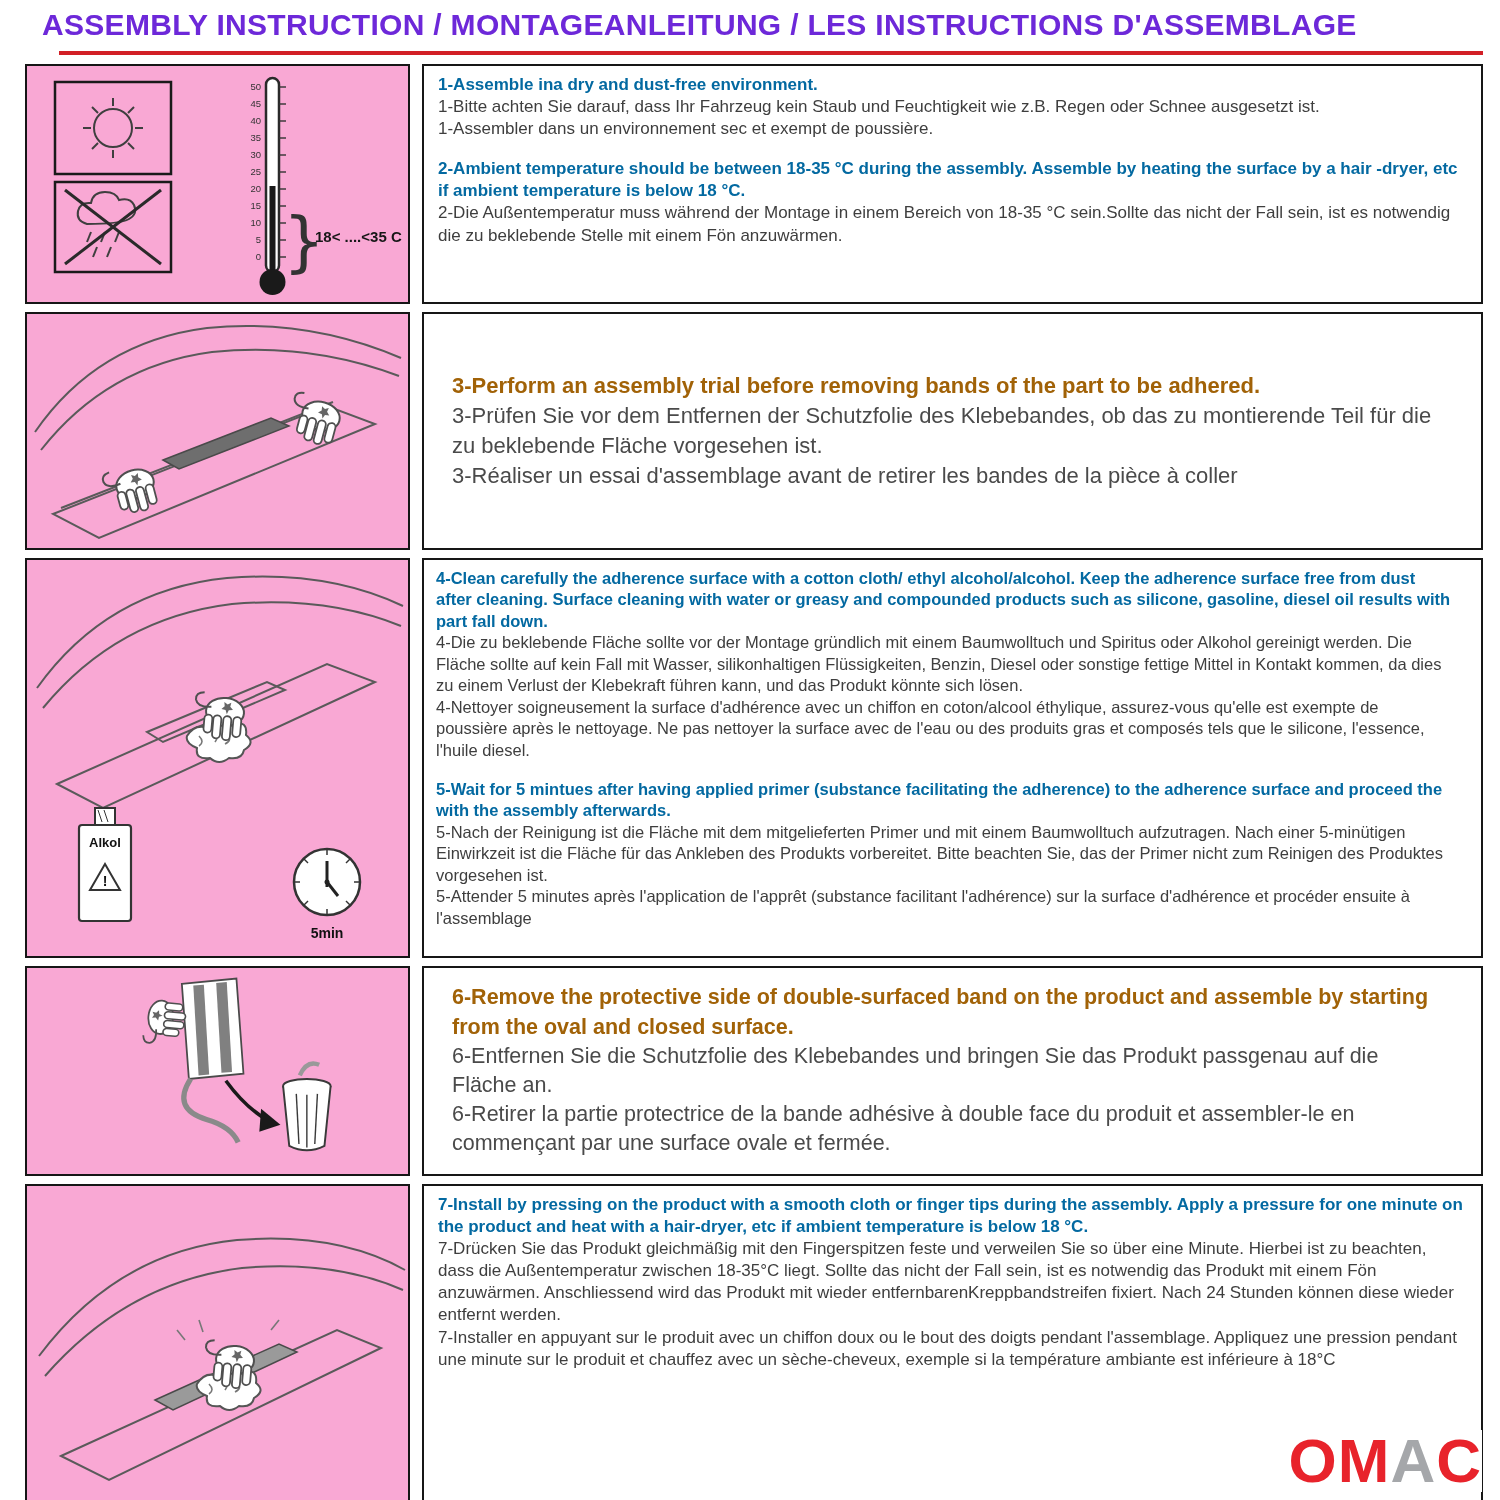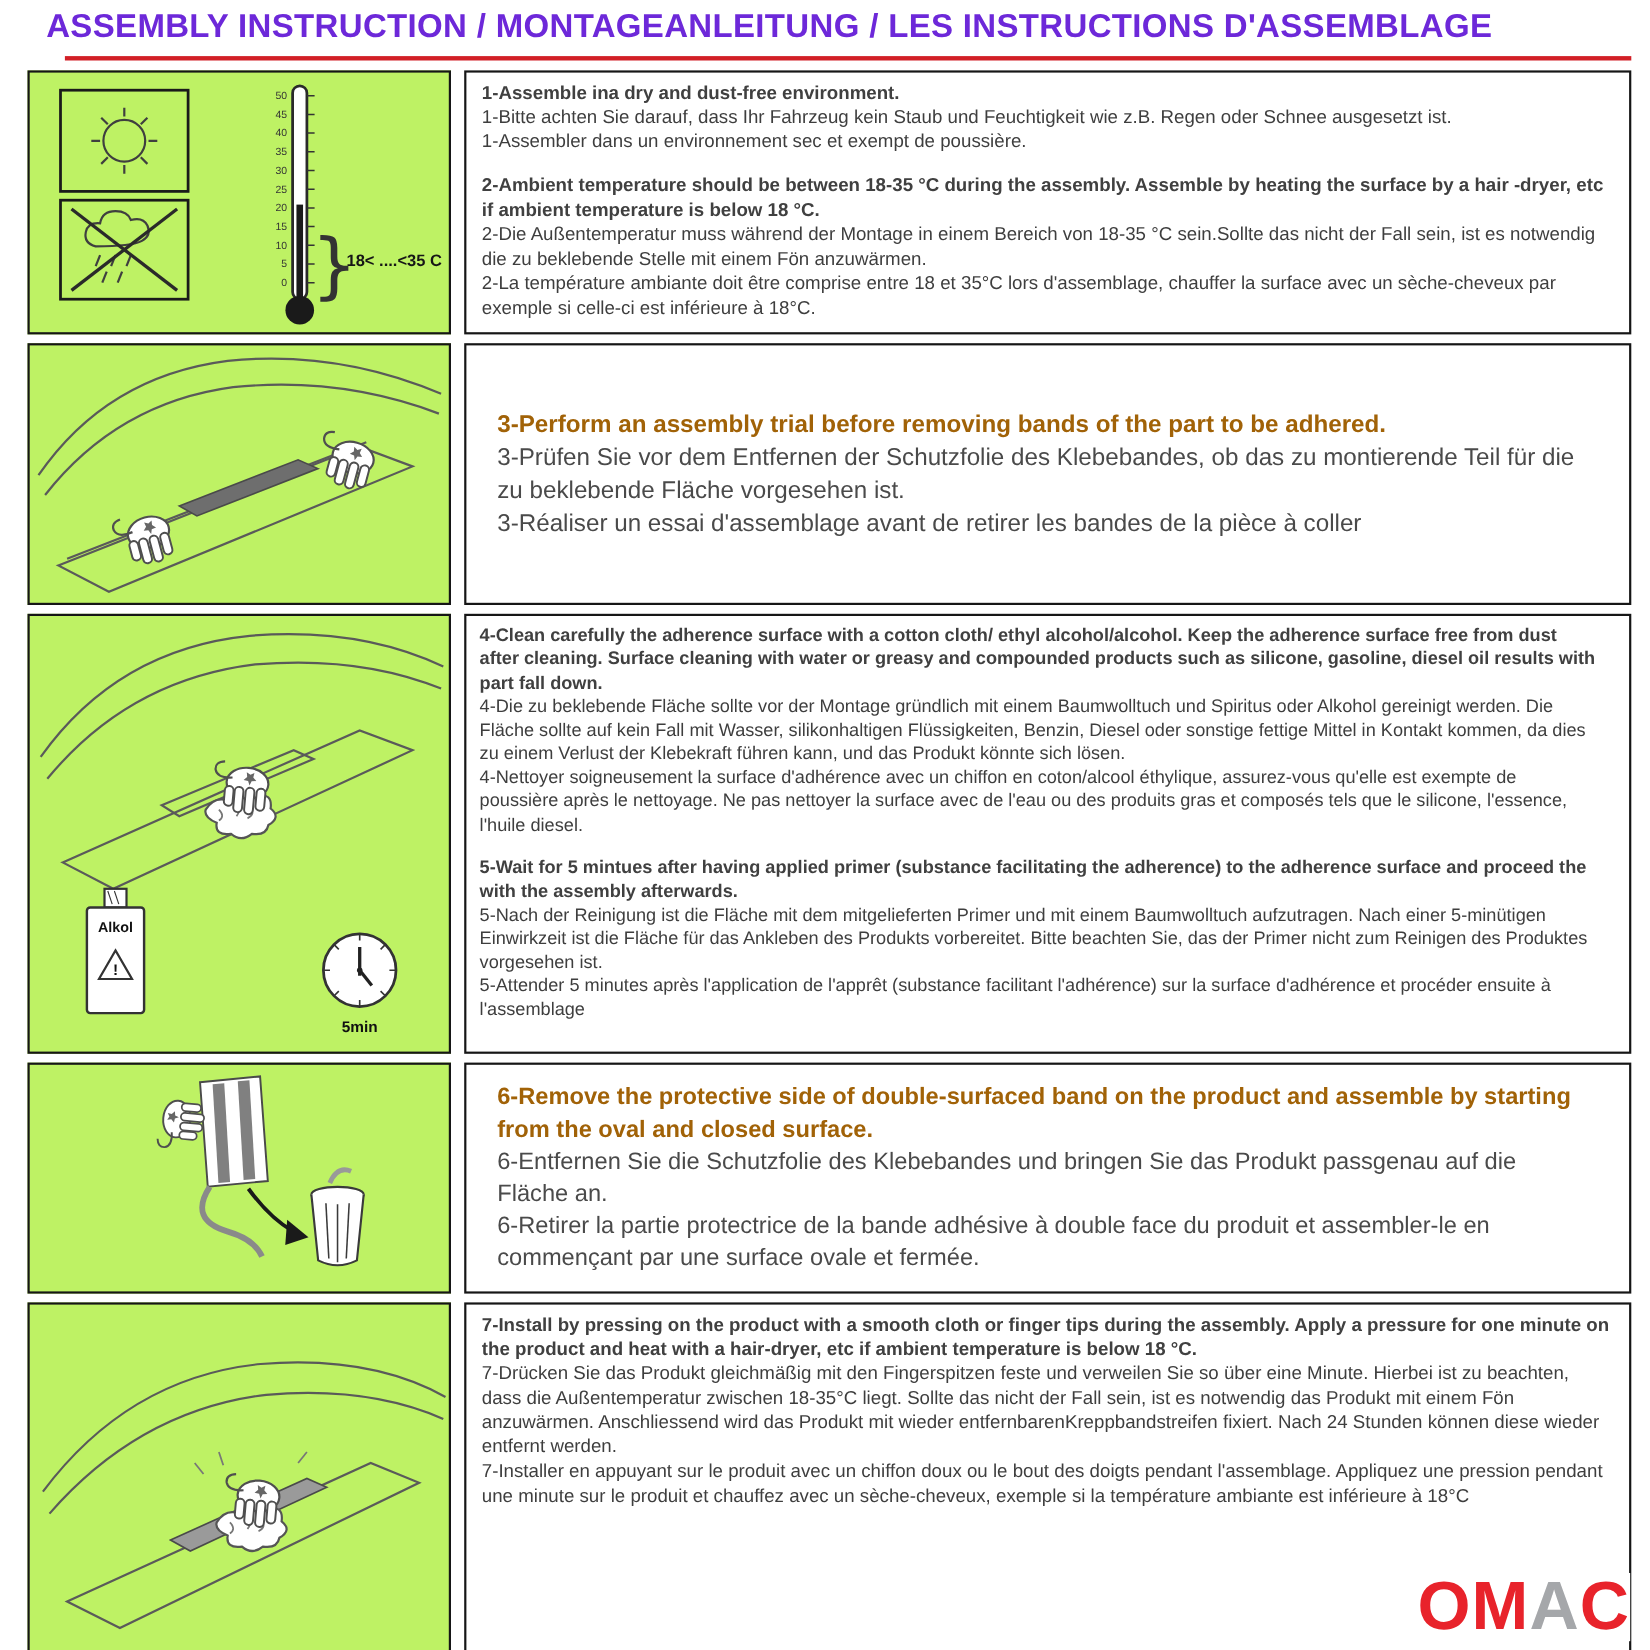"50" .illus { background: #bef264 -> #f9a8d4 }
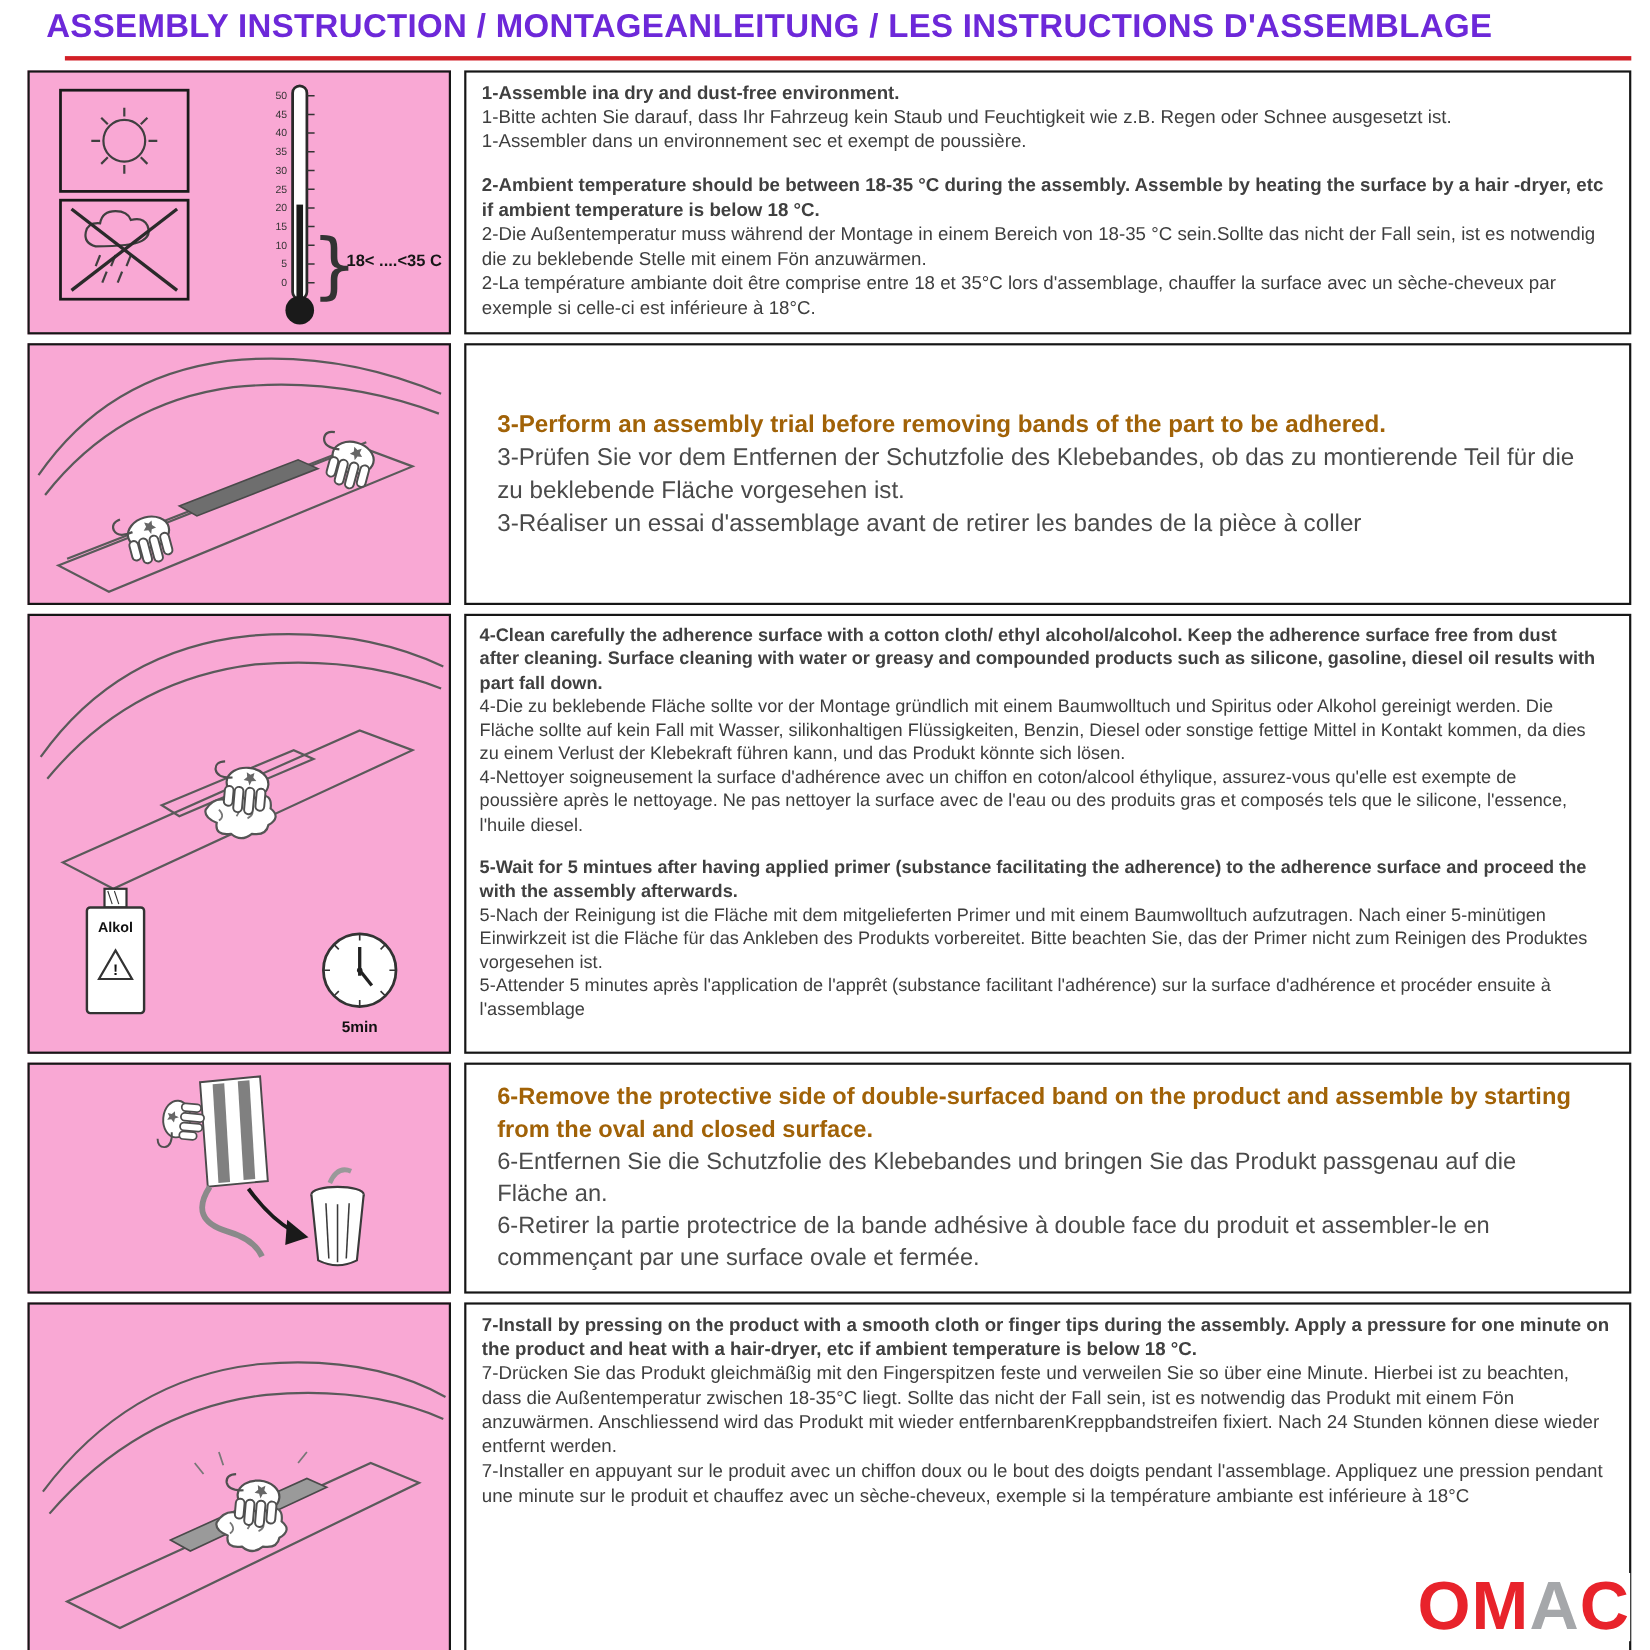"1-Assemble ina dry and dust-free" .txt p.b { color: #404040 -> #0369a1 }
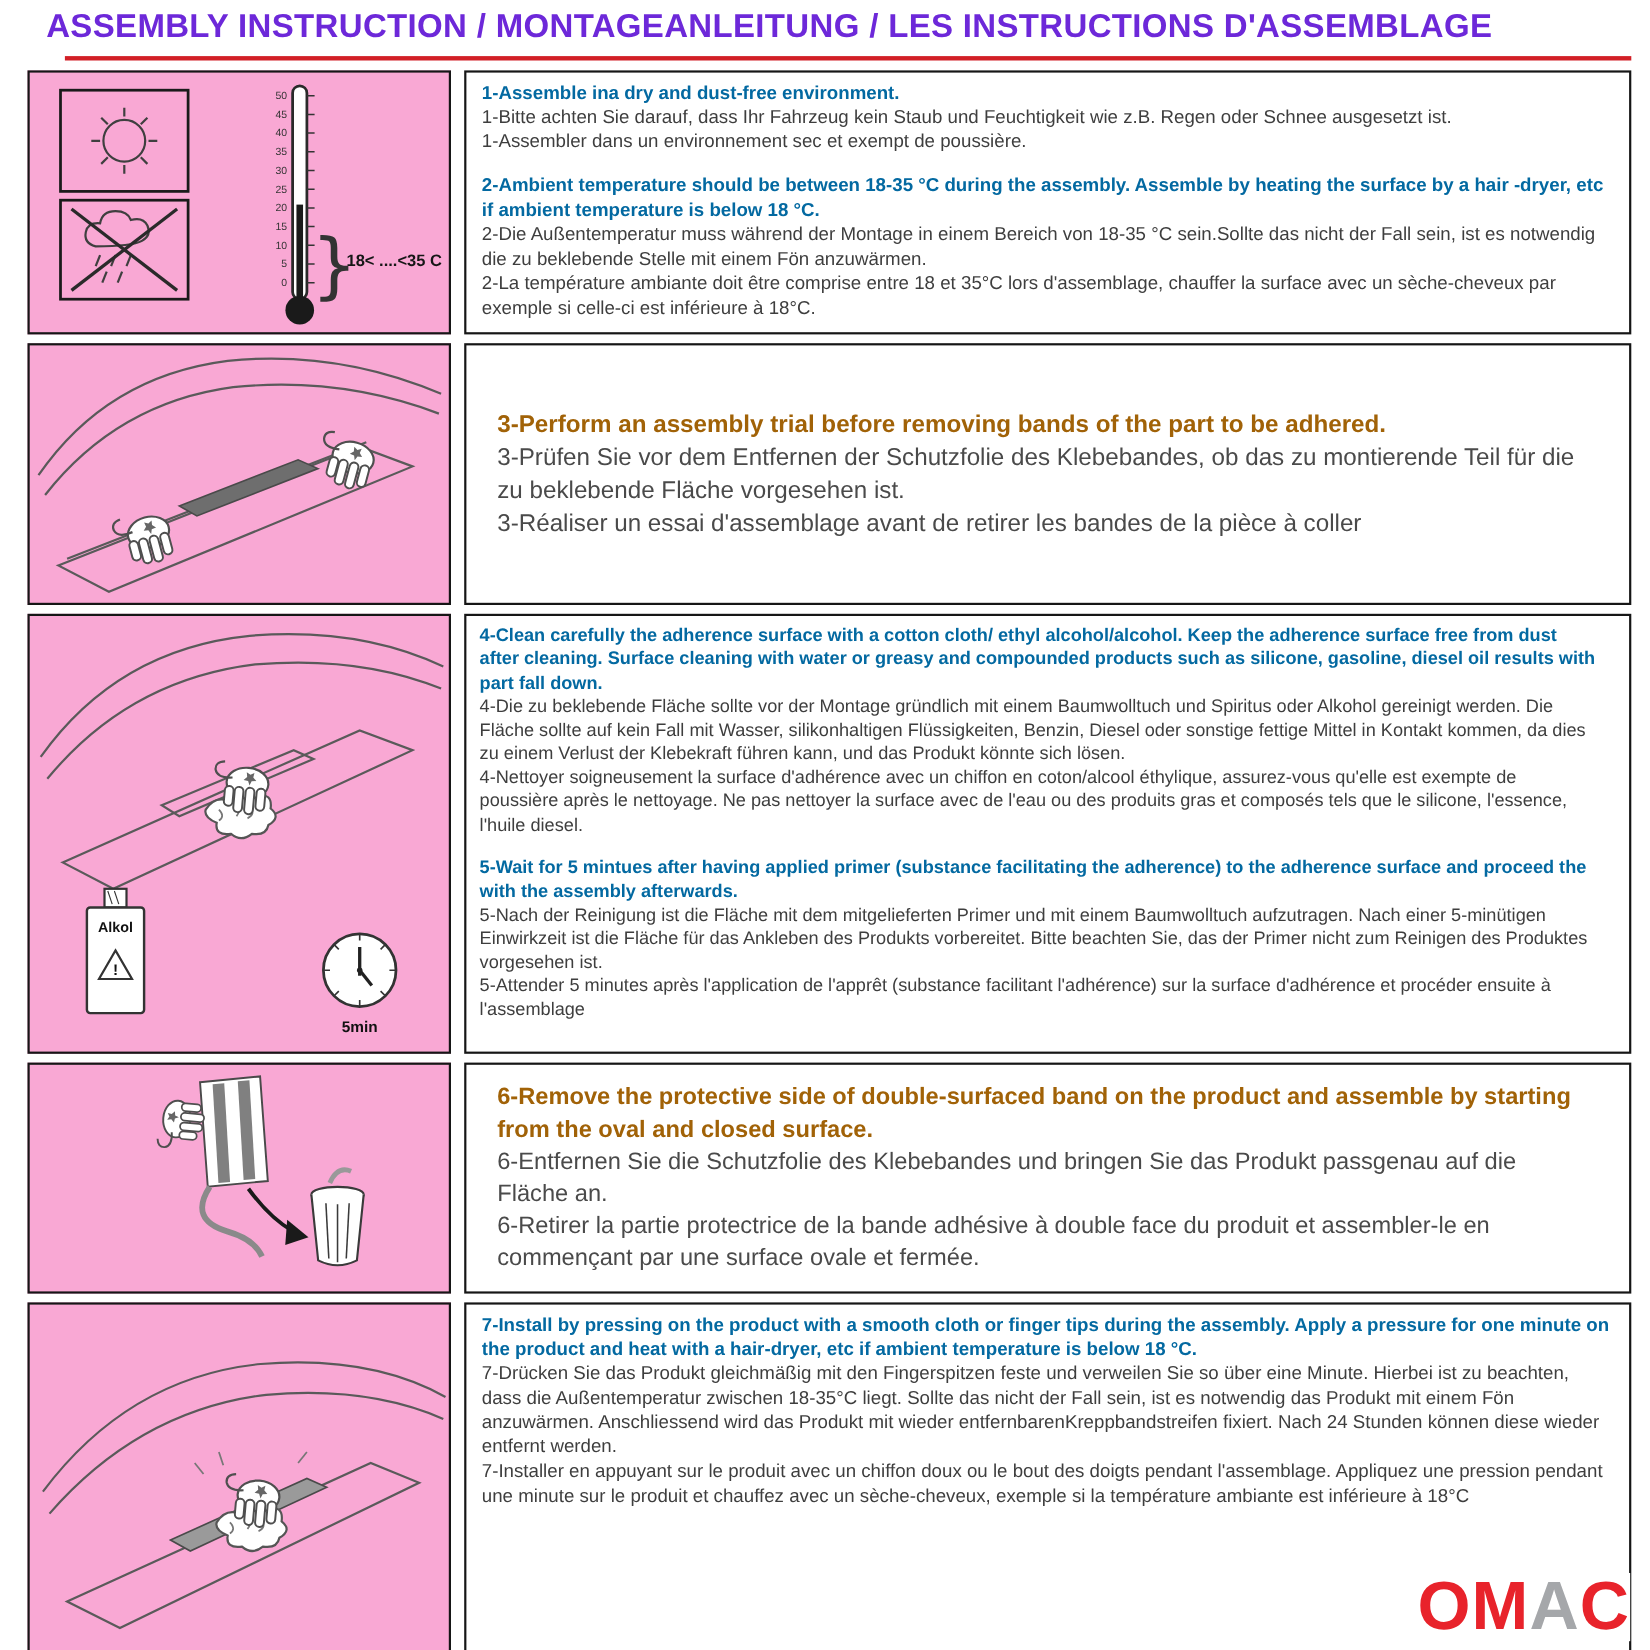"2-La température ambiante doit être" p { html: <p>2-La température ambiante doit être comprise entre 18 et 35°C lors d'assemblage, chauffer la surface avec un sèche-cheveux par exemple si celle-ci est inférieure à 18°C.</p> -> none }
